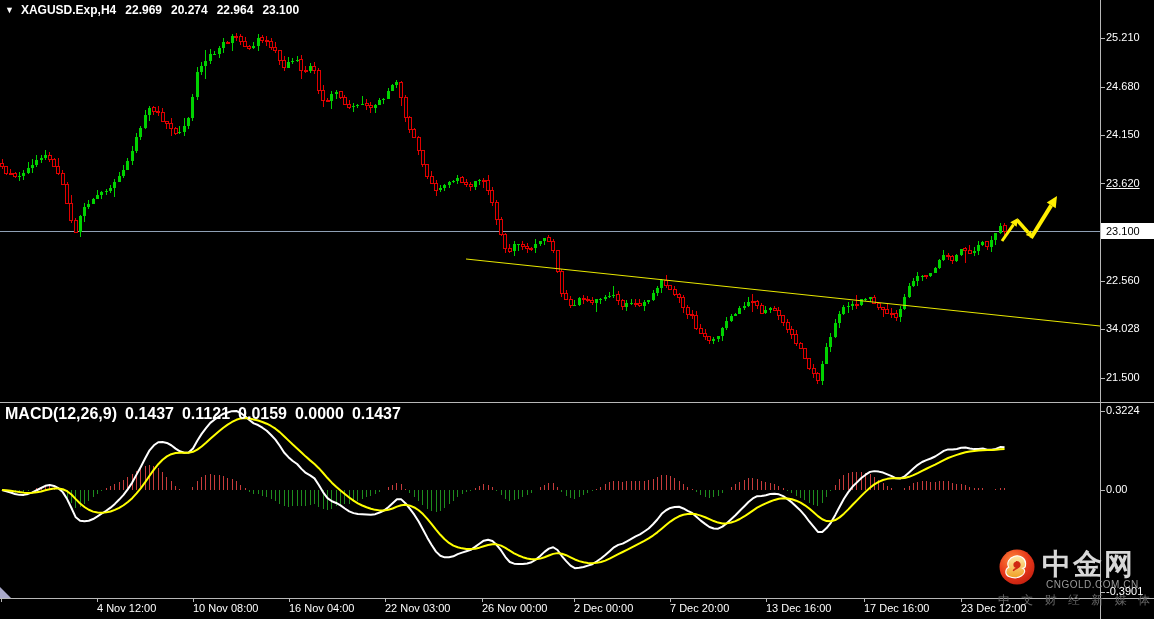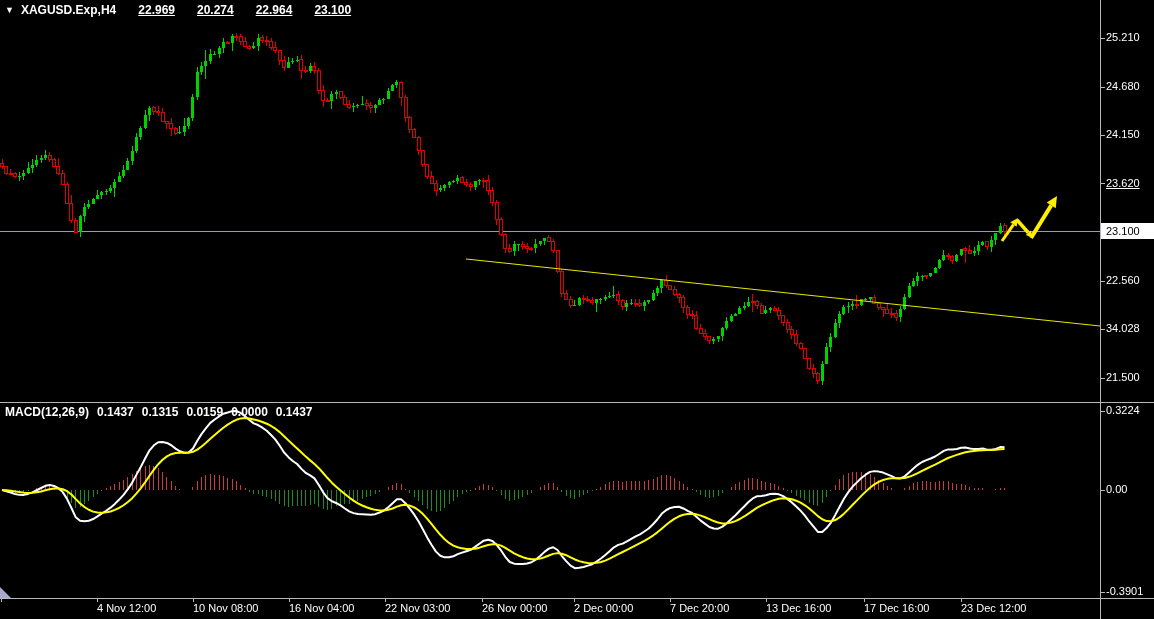"22.969" .hdr .num { margin-left: 22px -> 9px; text-decoration: underline -> none }
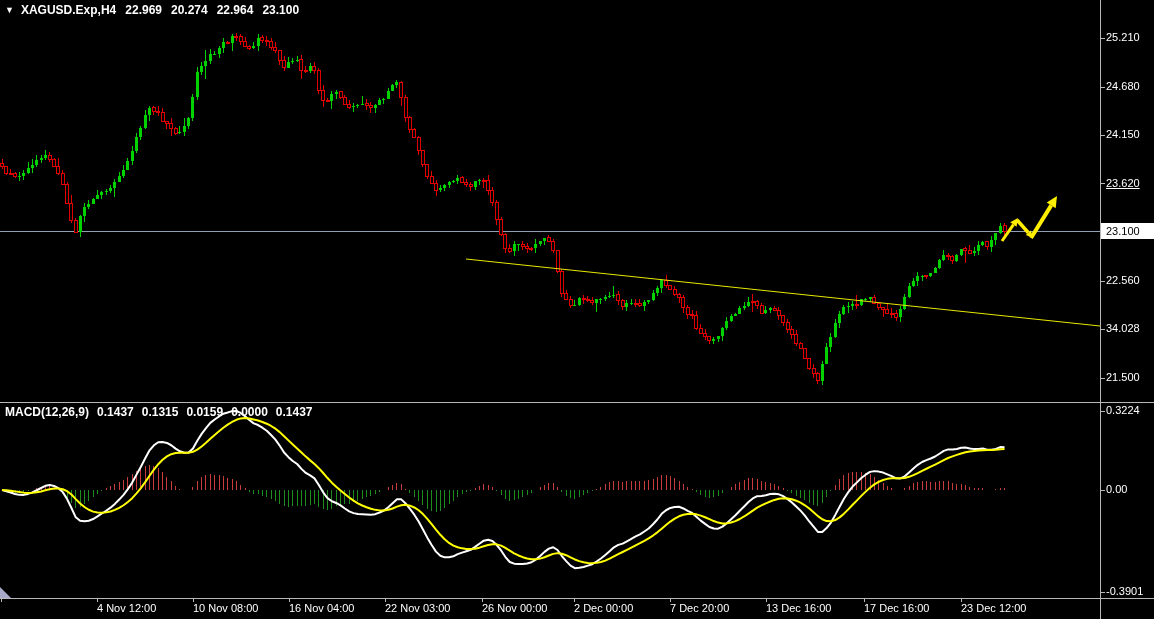"MACD(12,26,9)" .macd-hdr { font-size: 12px -> 16px }
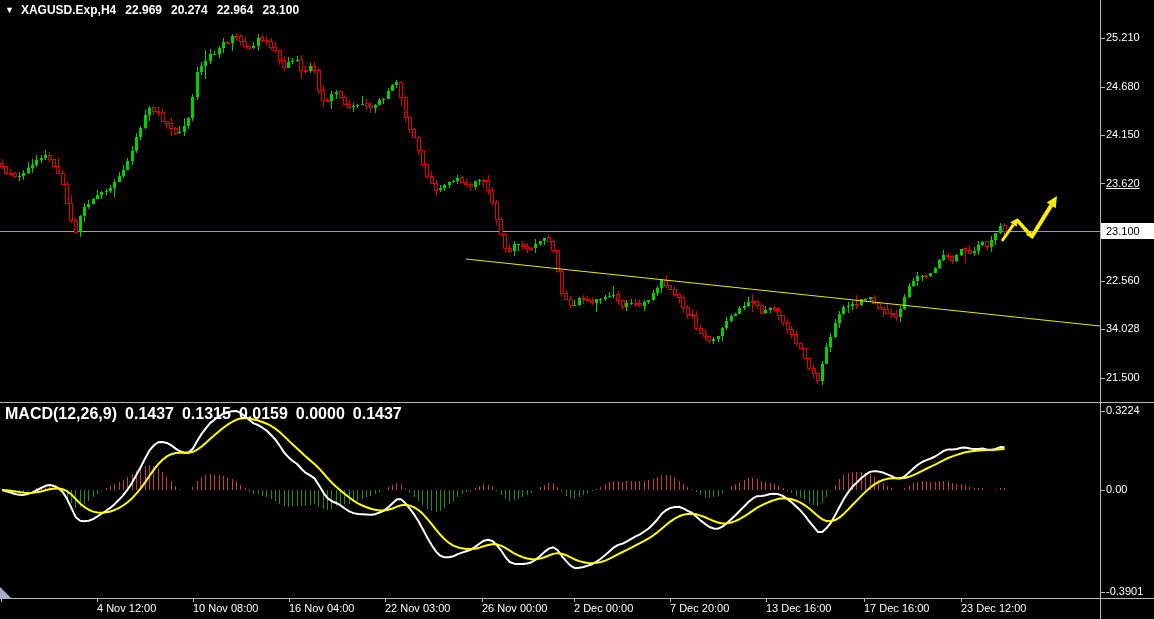"0.1315" span.num { text: 0.1315 -> 0.1121 }
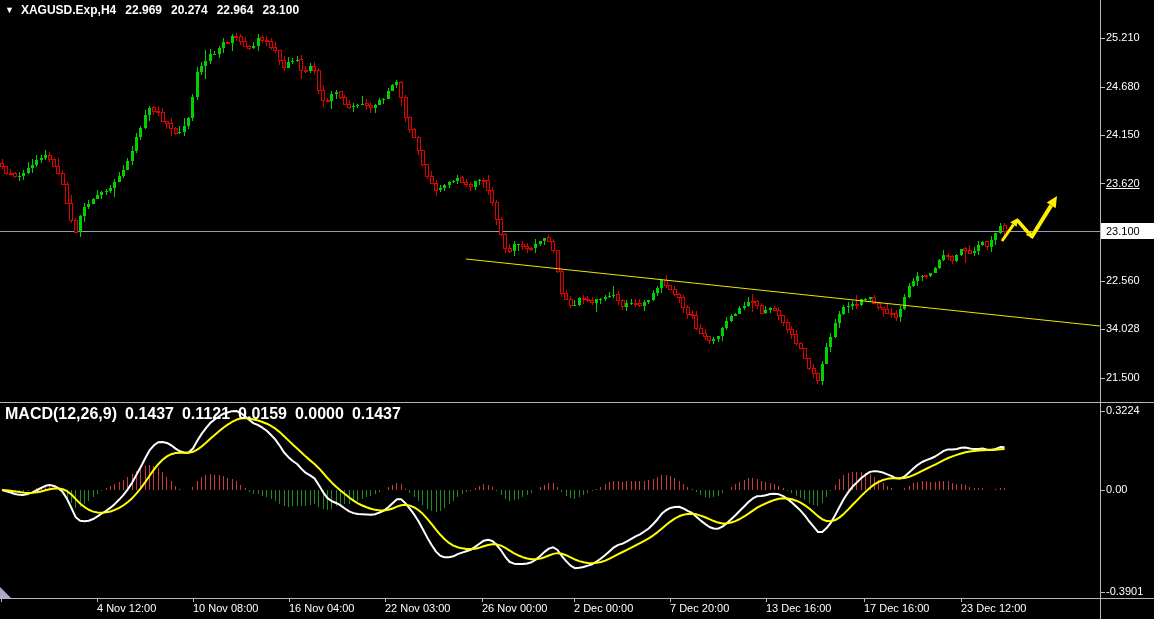"中金网" div.wm { html: none -> <div> <svg> <circle></circle> <path></path> <circle></circle> <path></path> </svg> <div>中金网</div> <div>CNGOLD.COM.CN</div> <div>中 文 财 经 新 媒 体</div> </div> }
